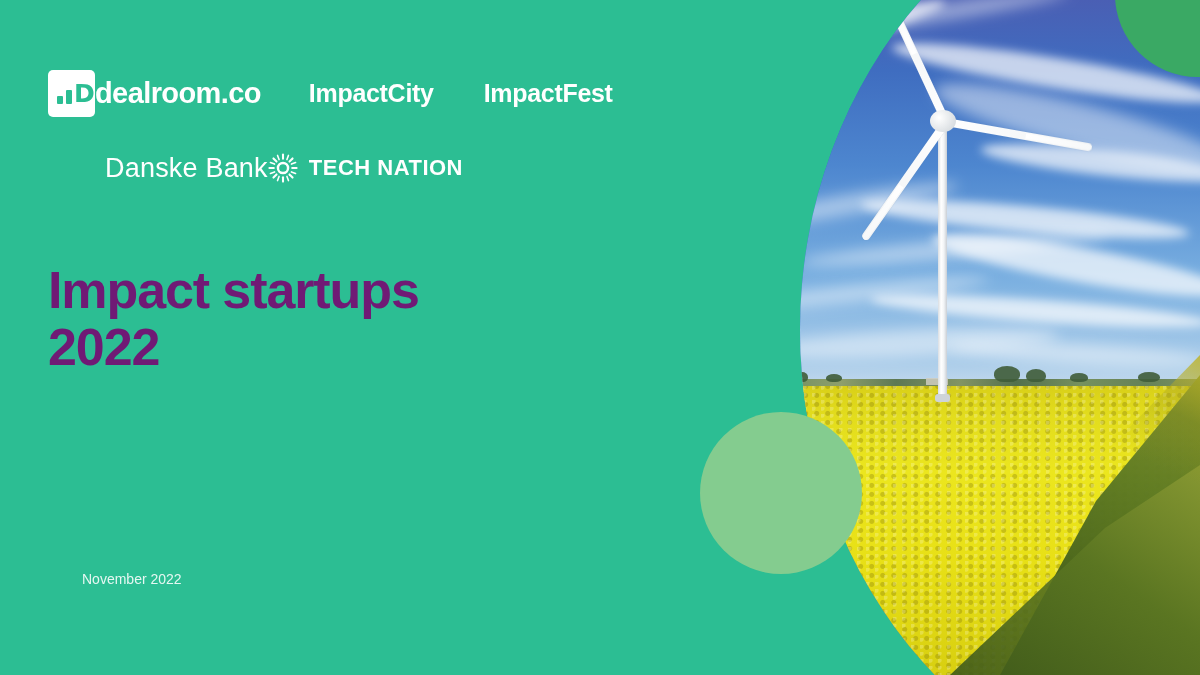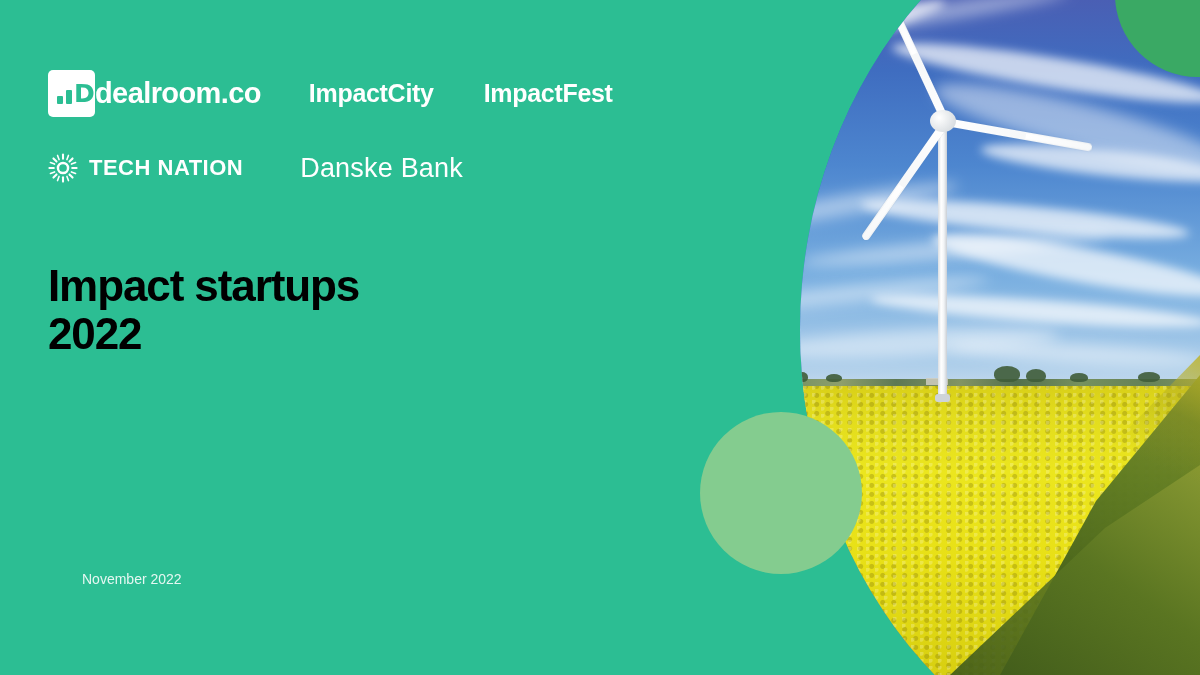"TECH NATION" div { order: before "Danske Bank" -> after "Danske Bank" }
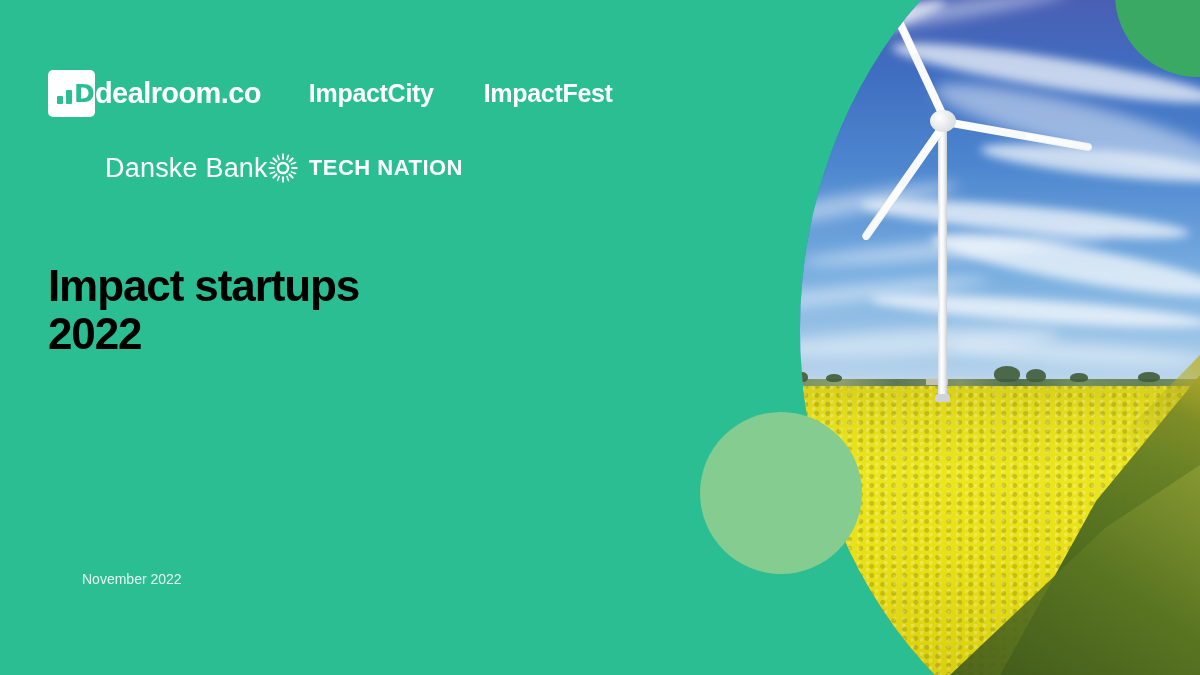"Impact startups" #page-title { color: #000000 -> #701a75; font-size: 44px -> 52px }
